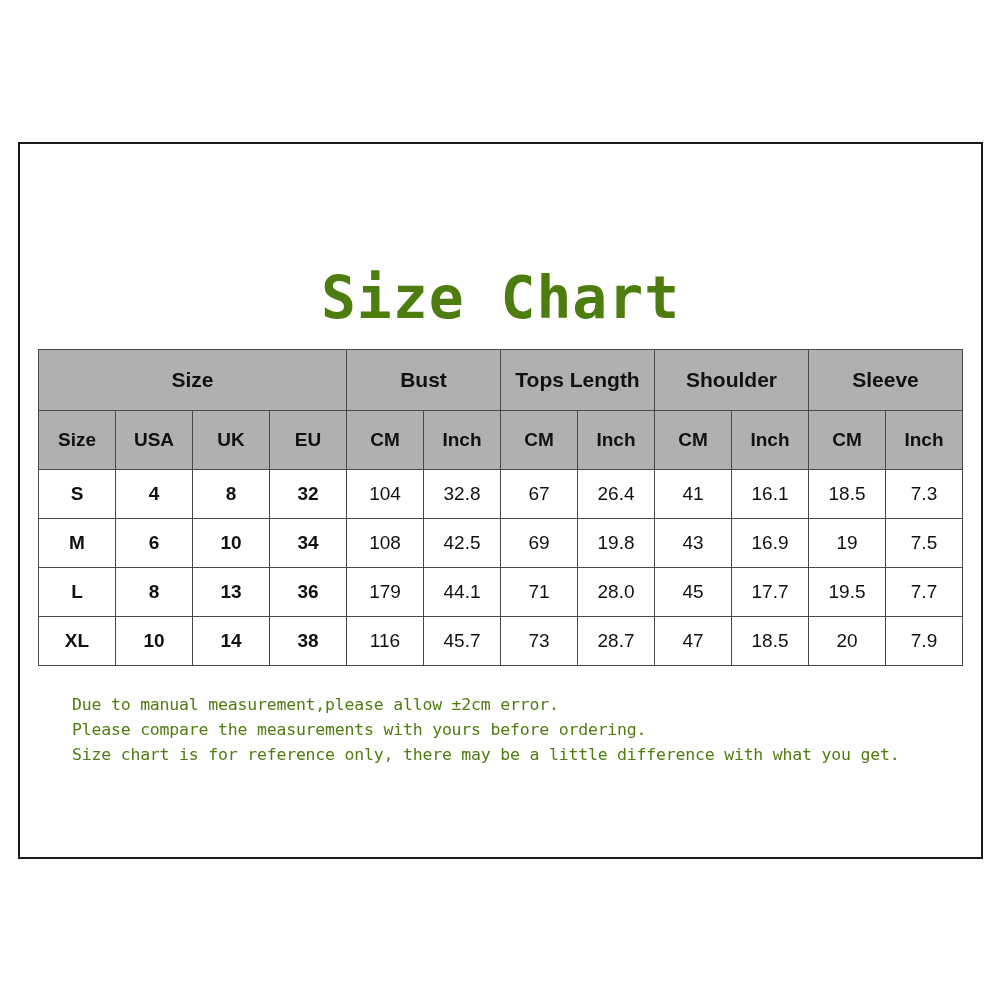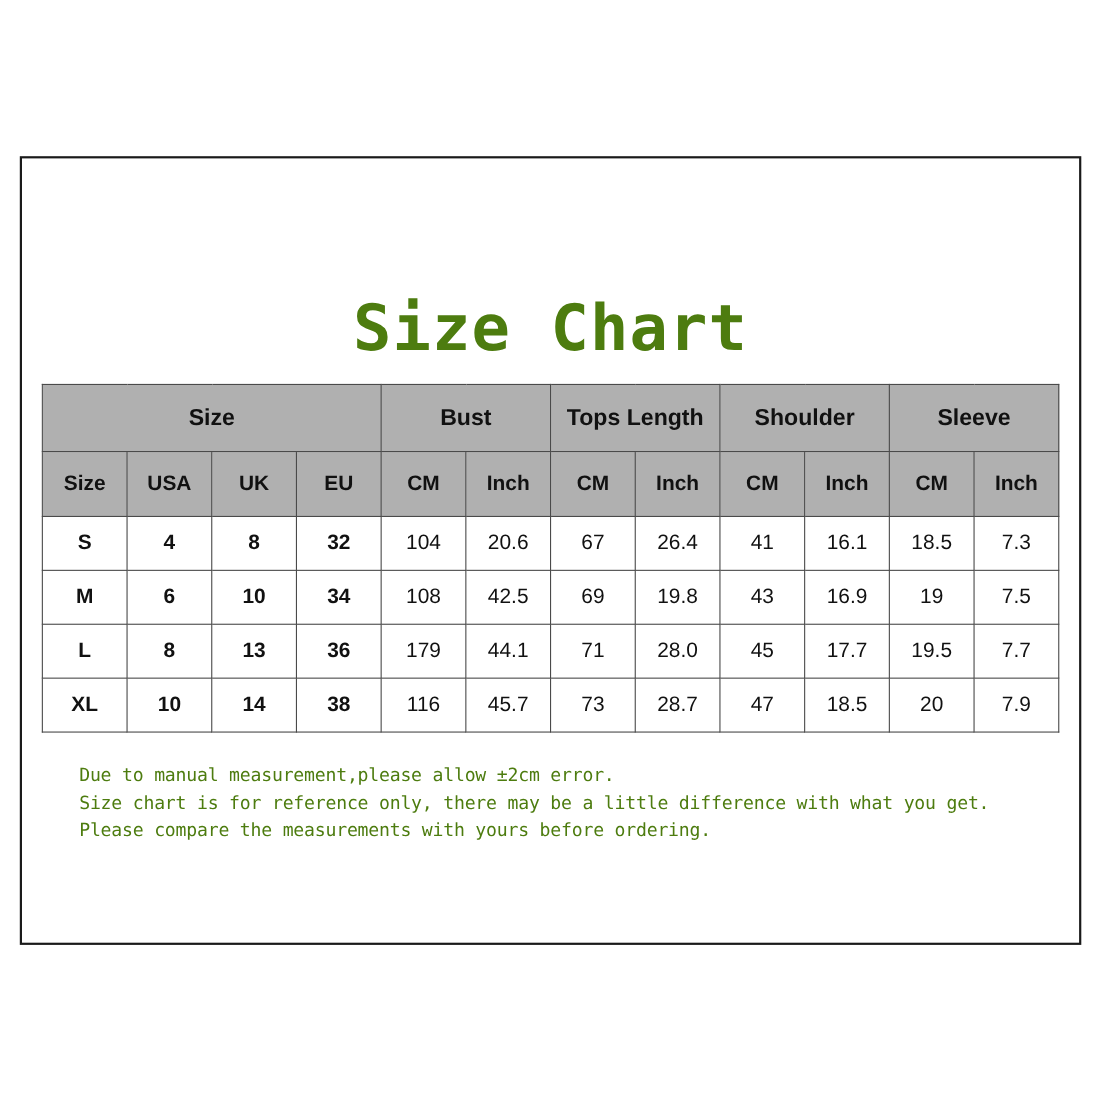"20.6" td { text: 20.6 -> 32.8 }
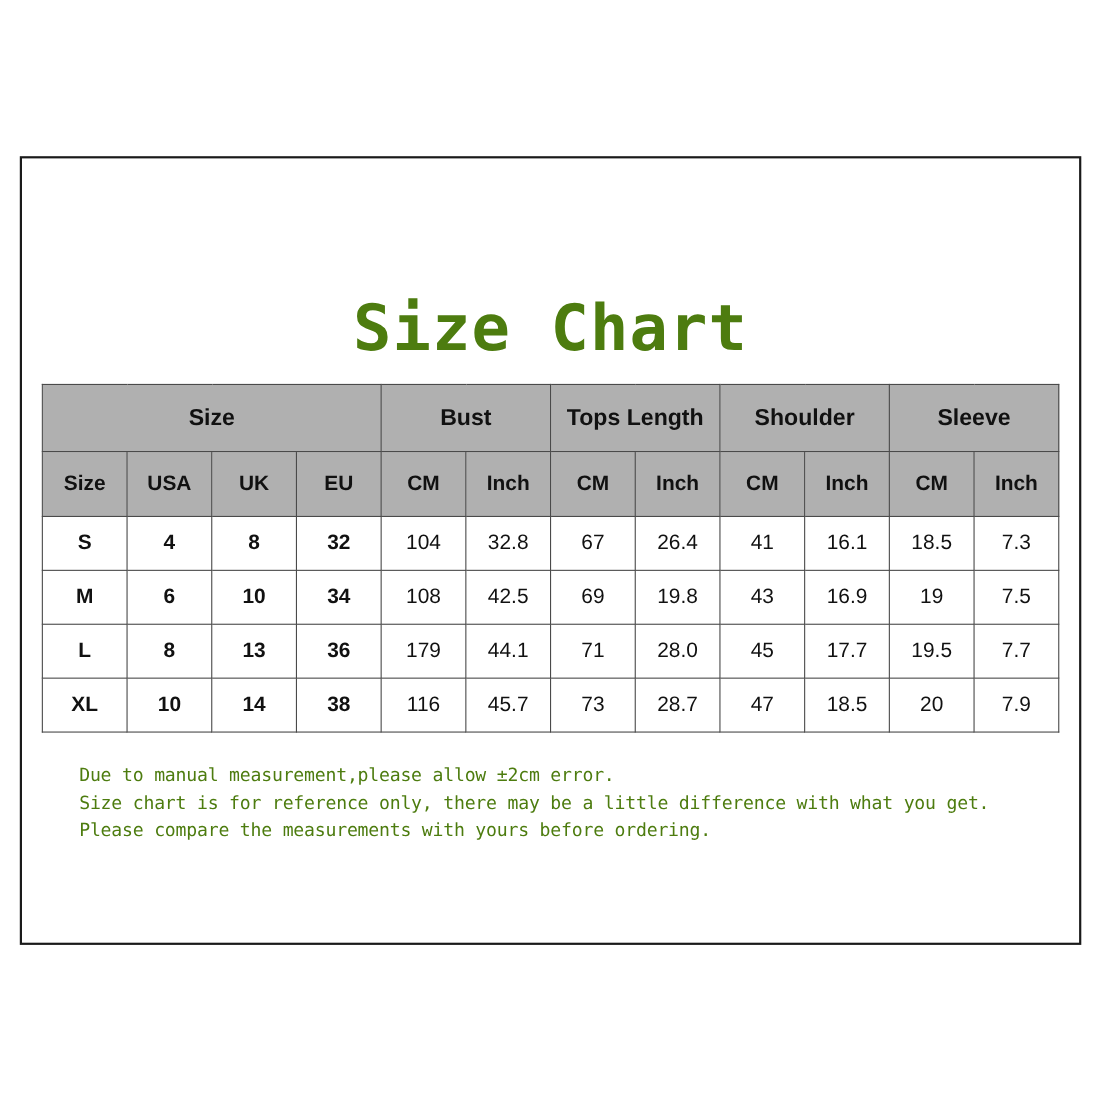"Size chart is for reference" div { order: before "Please compare the measurements with" -> after "Please compare the measurements with" }
